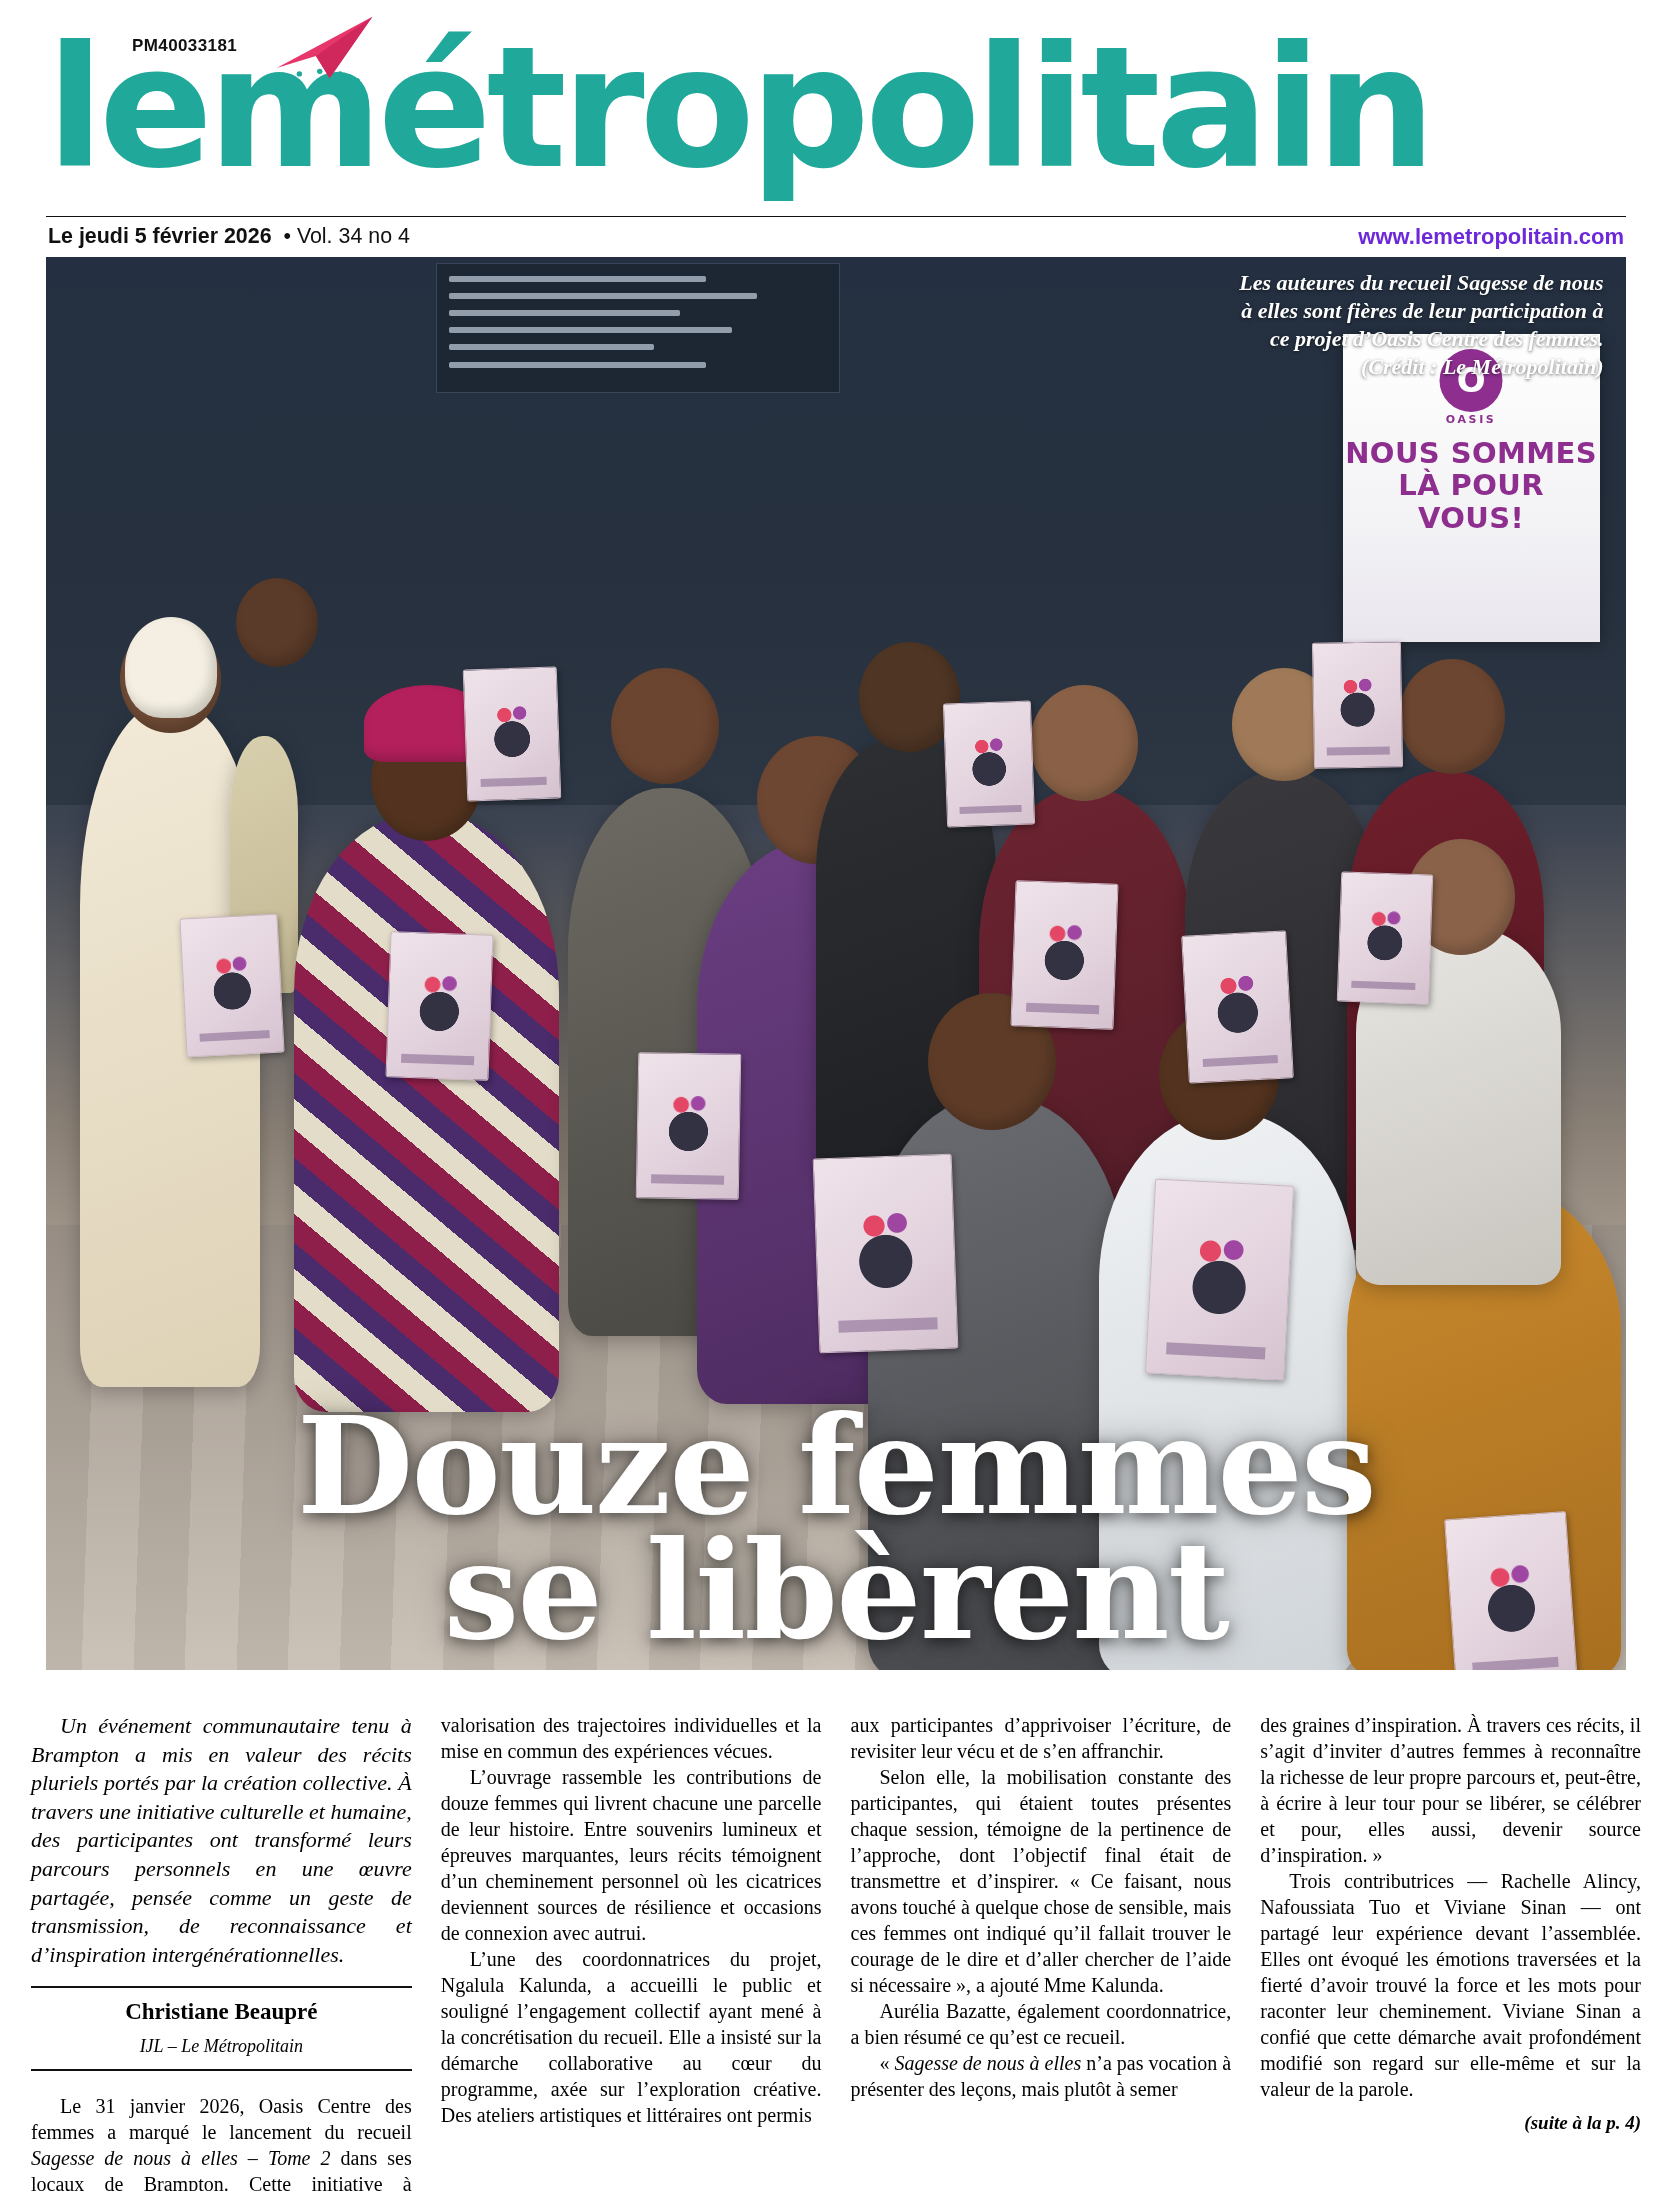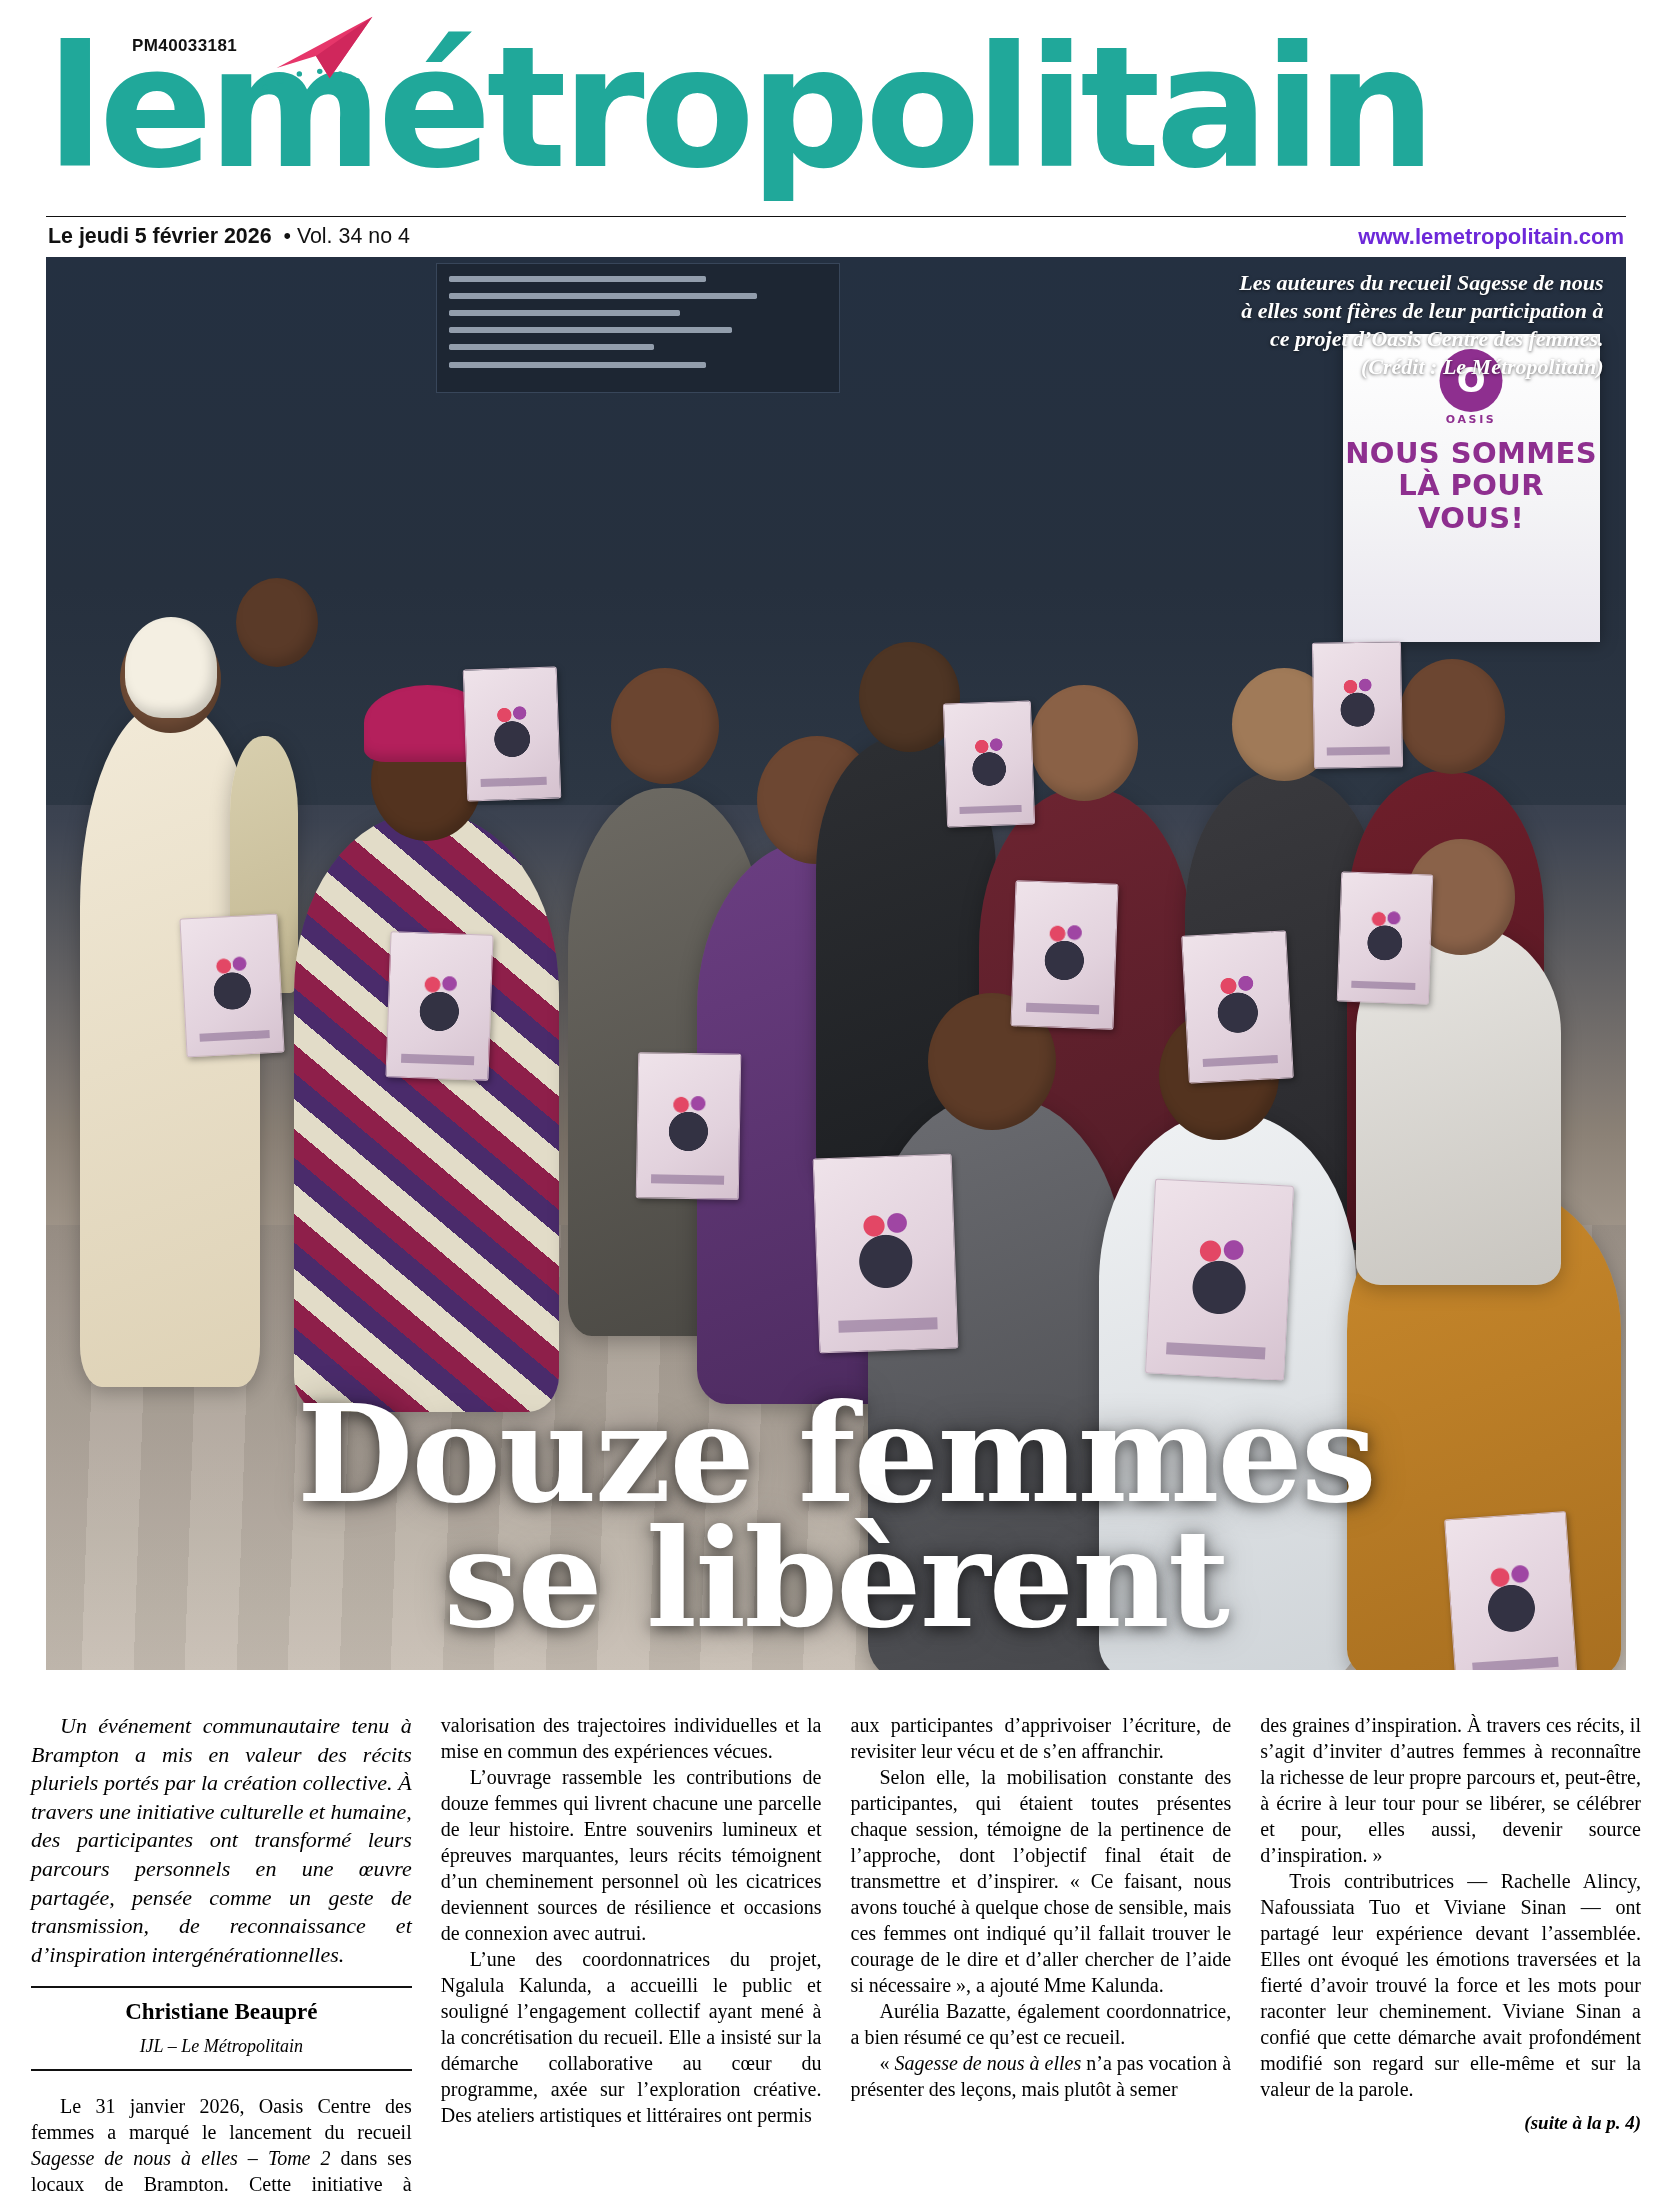"Douze femmes" .headline { bottom: 28px -> 16px }
